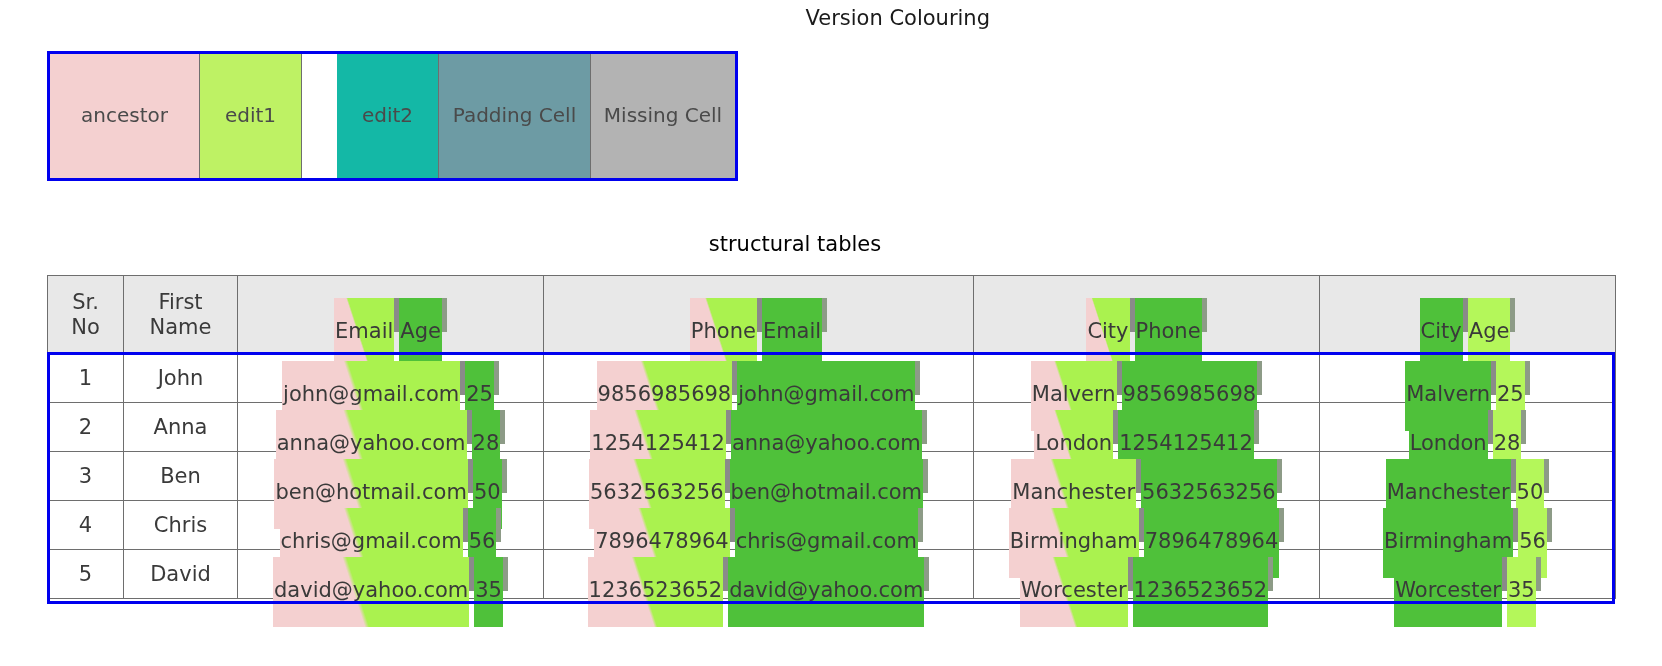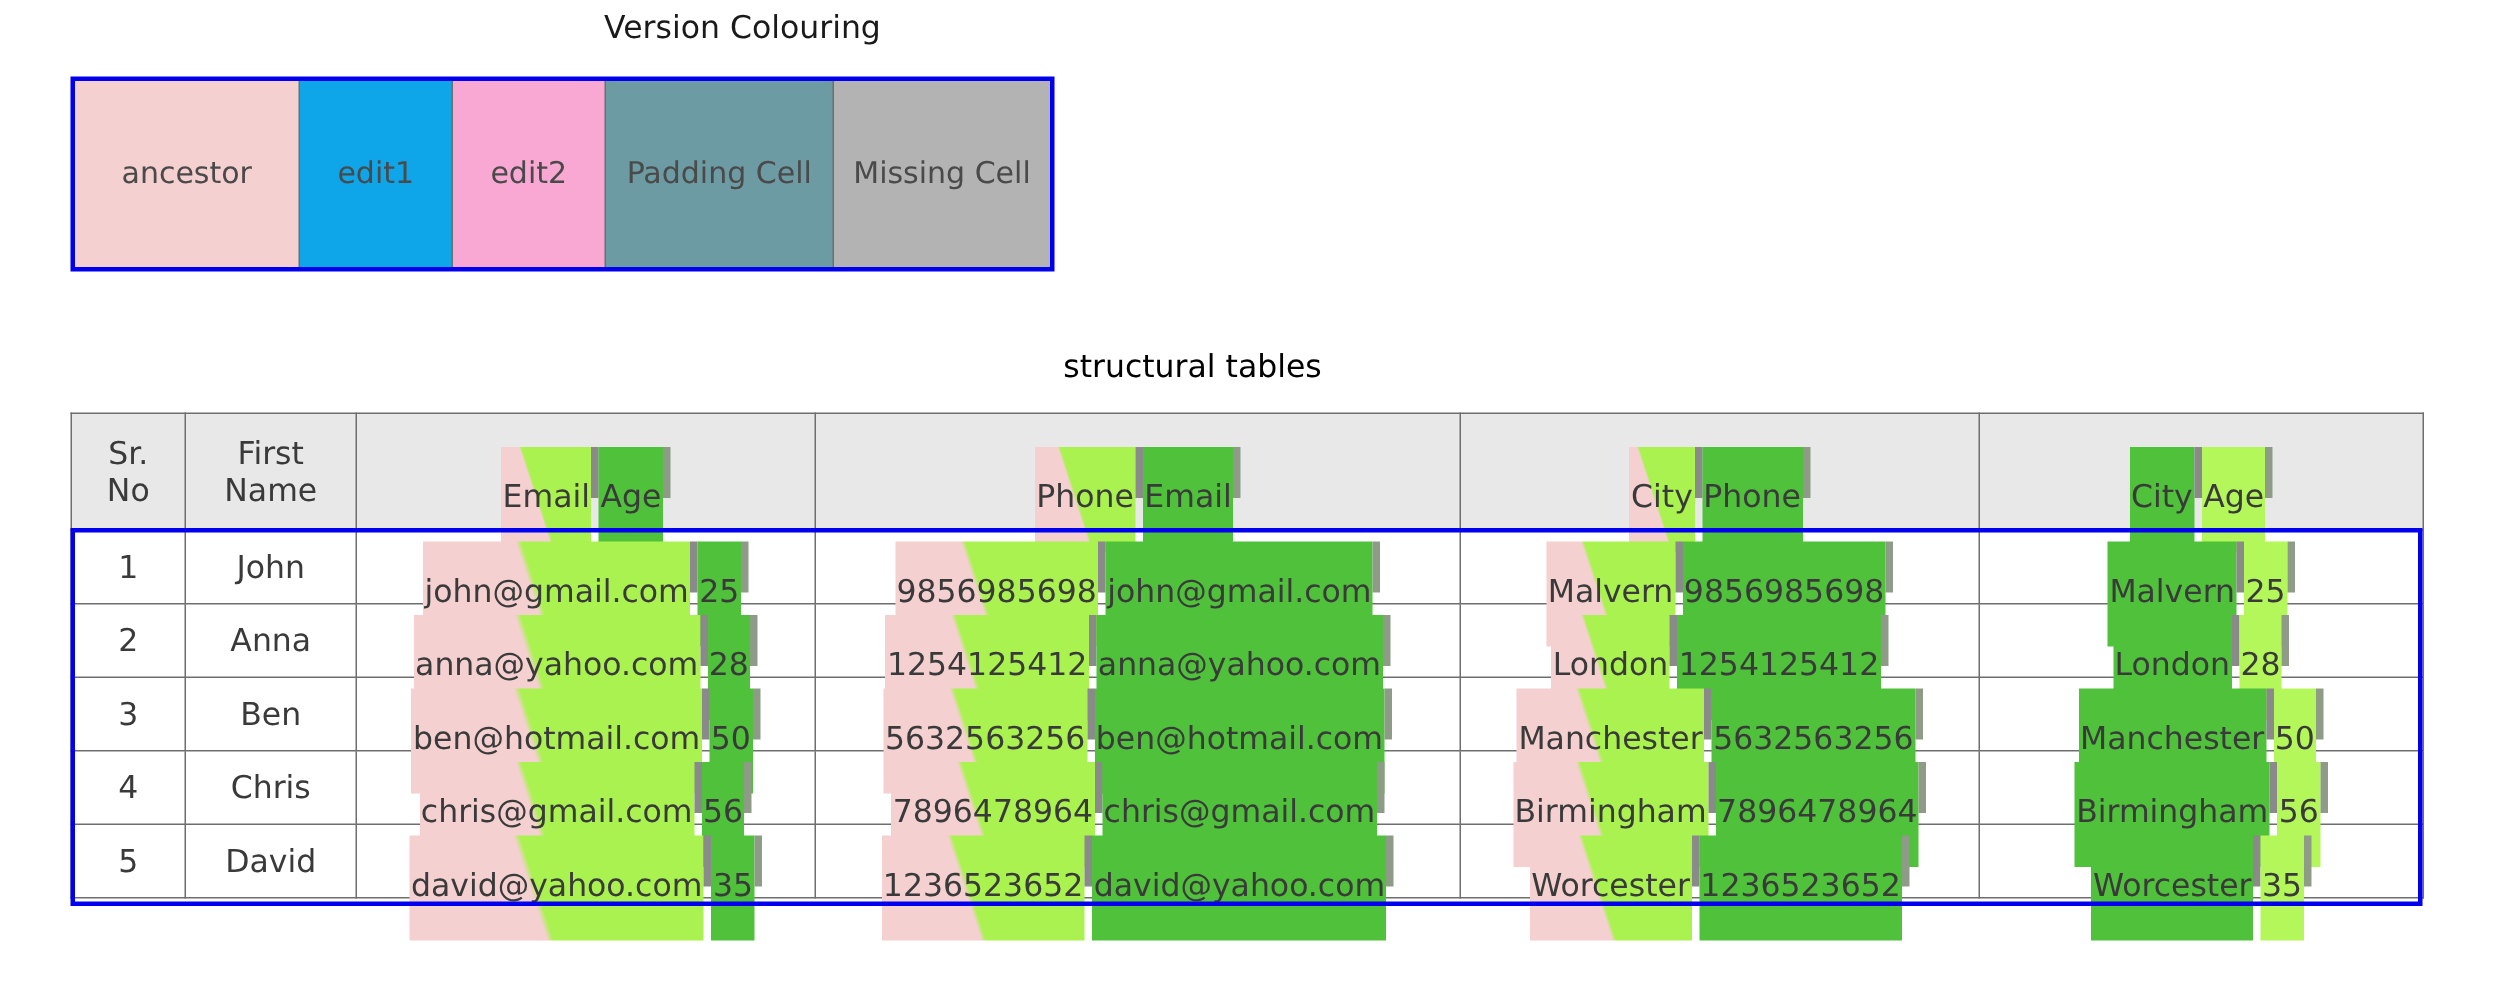"Version Colouring" .legend-title { text-align: center -> right }
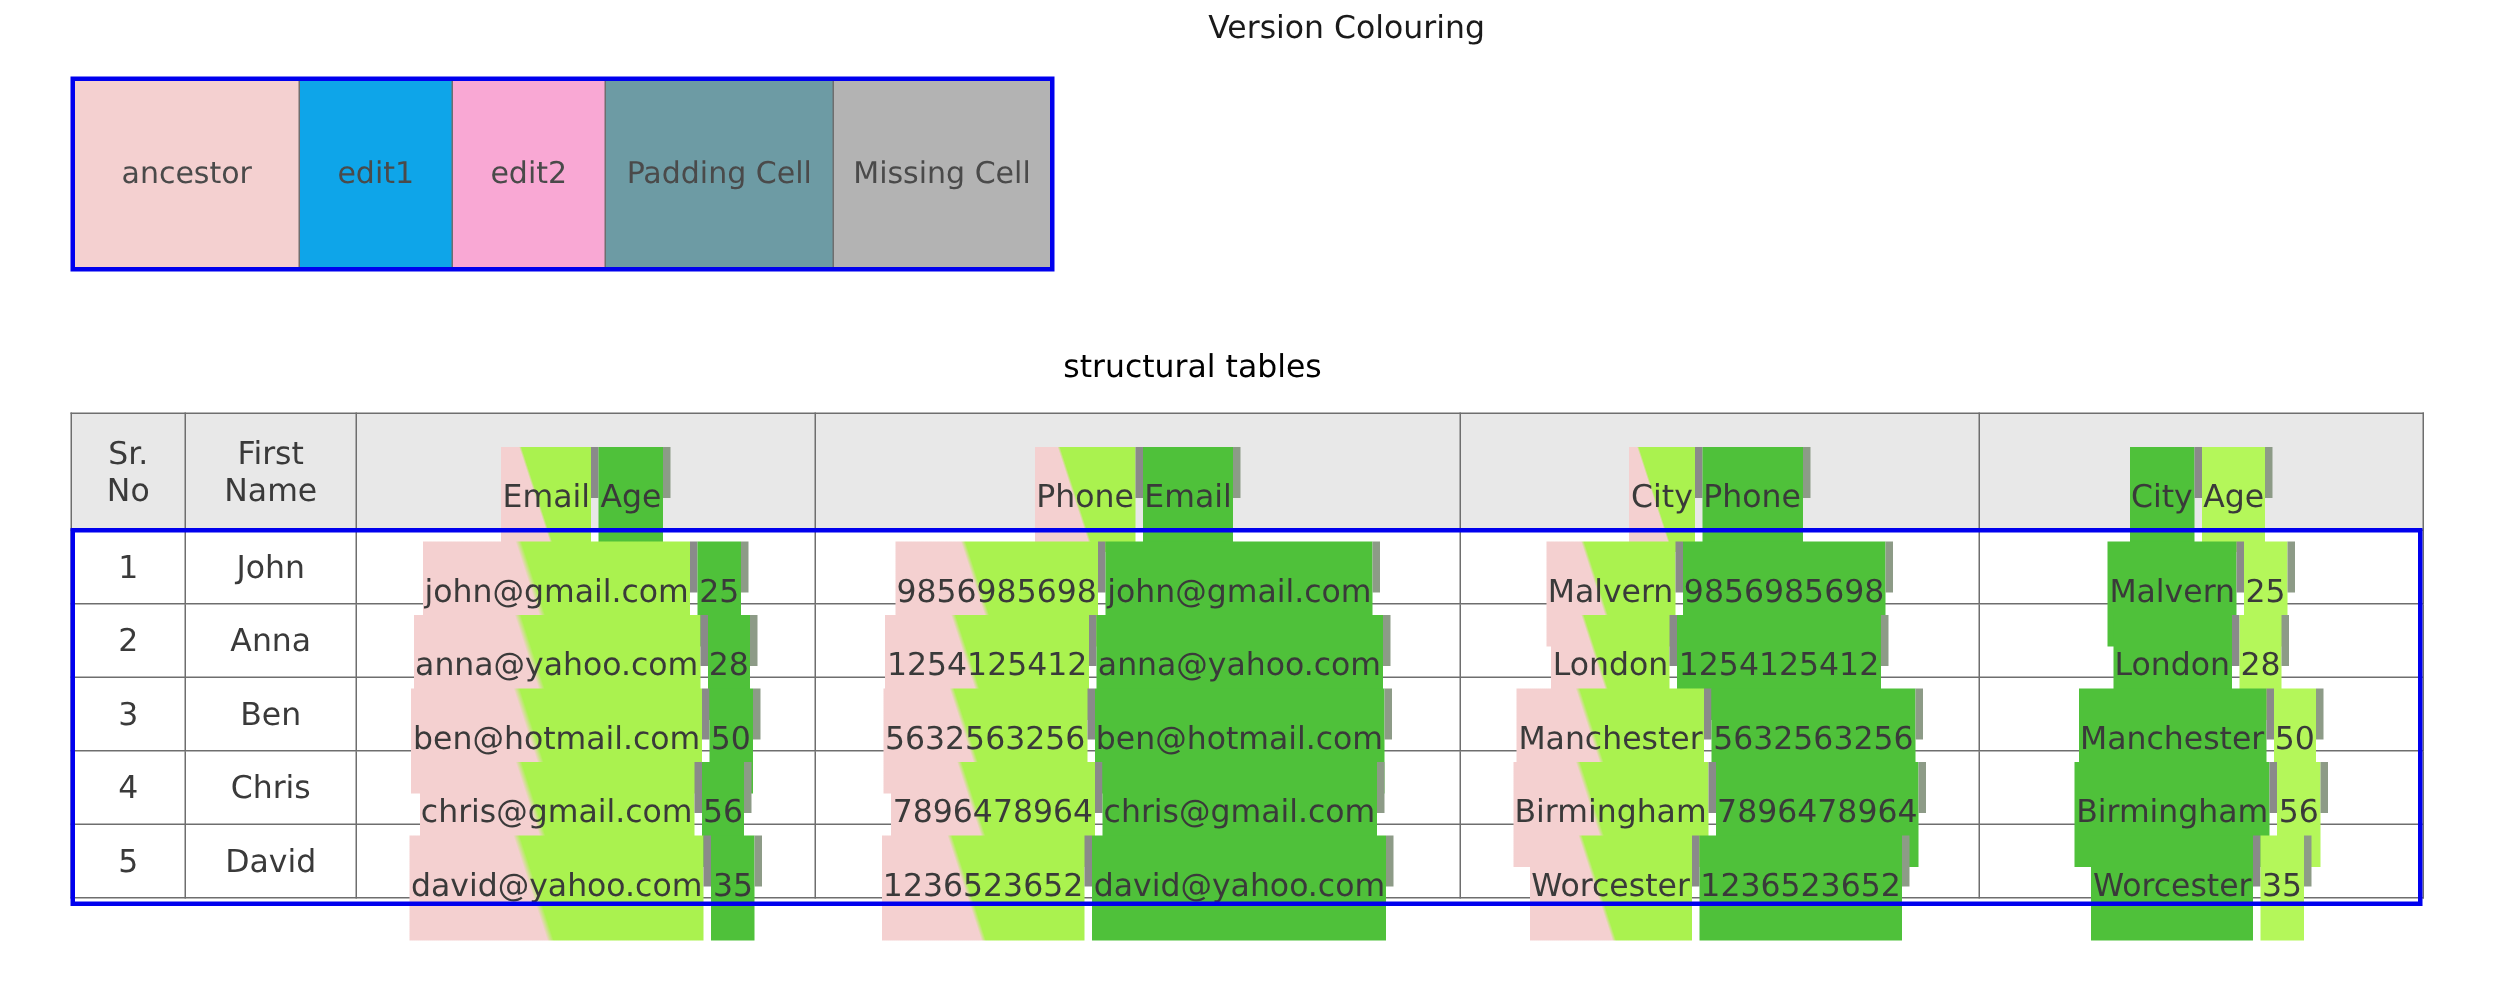"edit1" div.legend-cell { background: #0ea5e9 -> #bef264 }
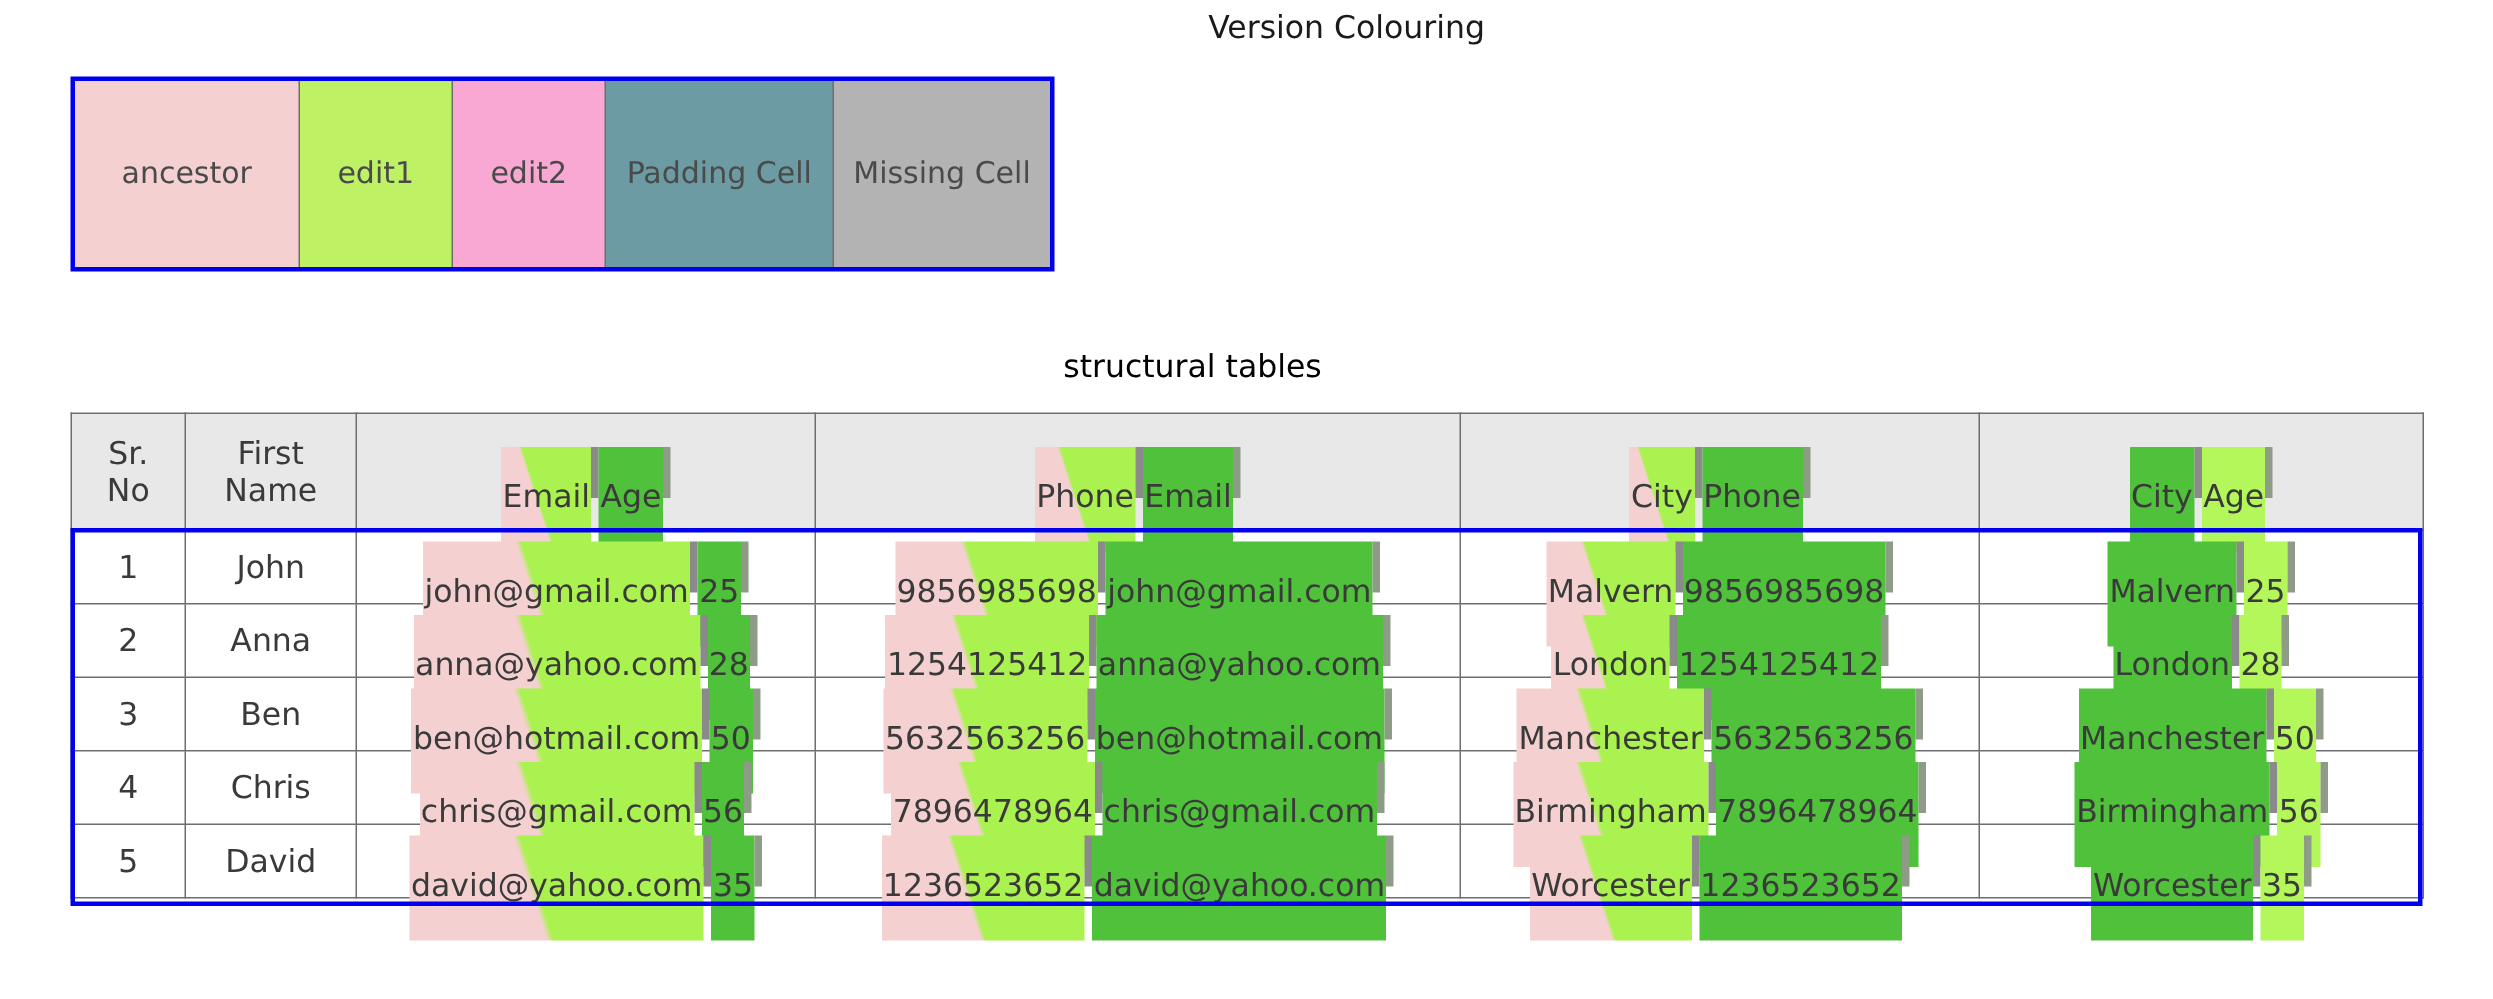"edit2" div.legend-cell { background: #f9a8d4 -> #14b8a6; margin-left: none -> 35px }
